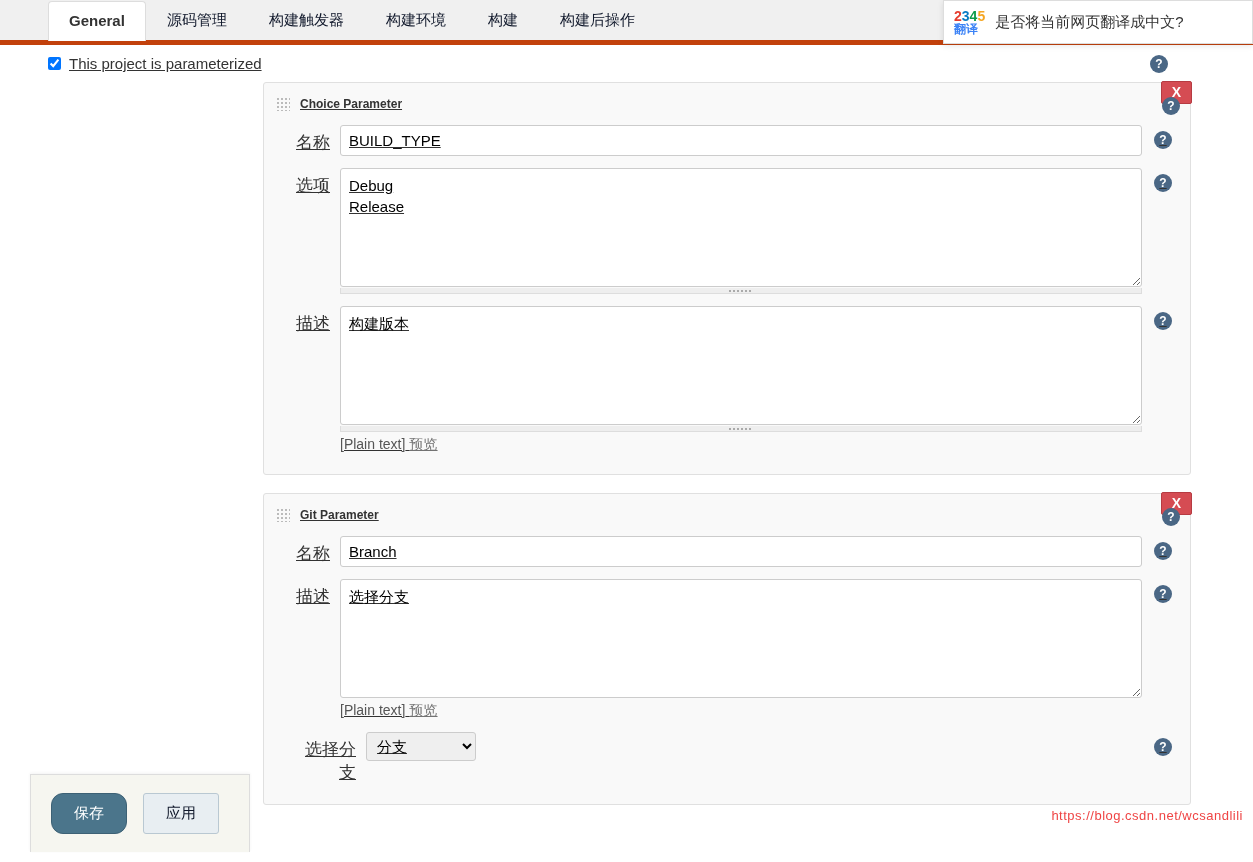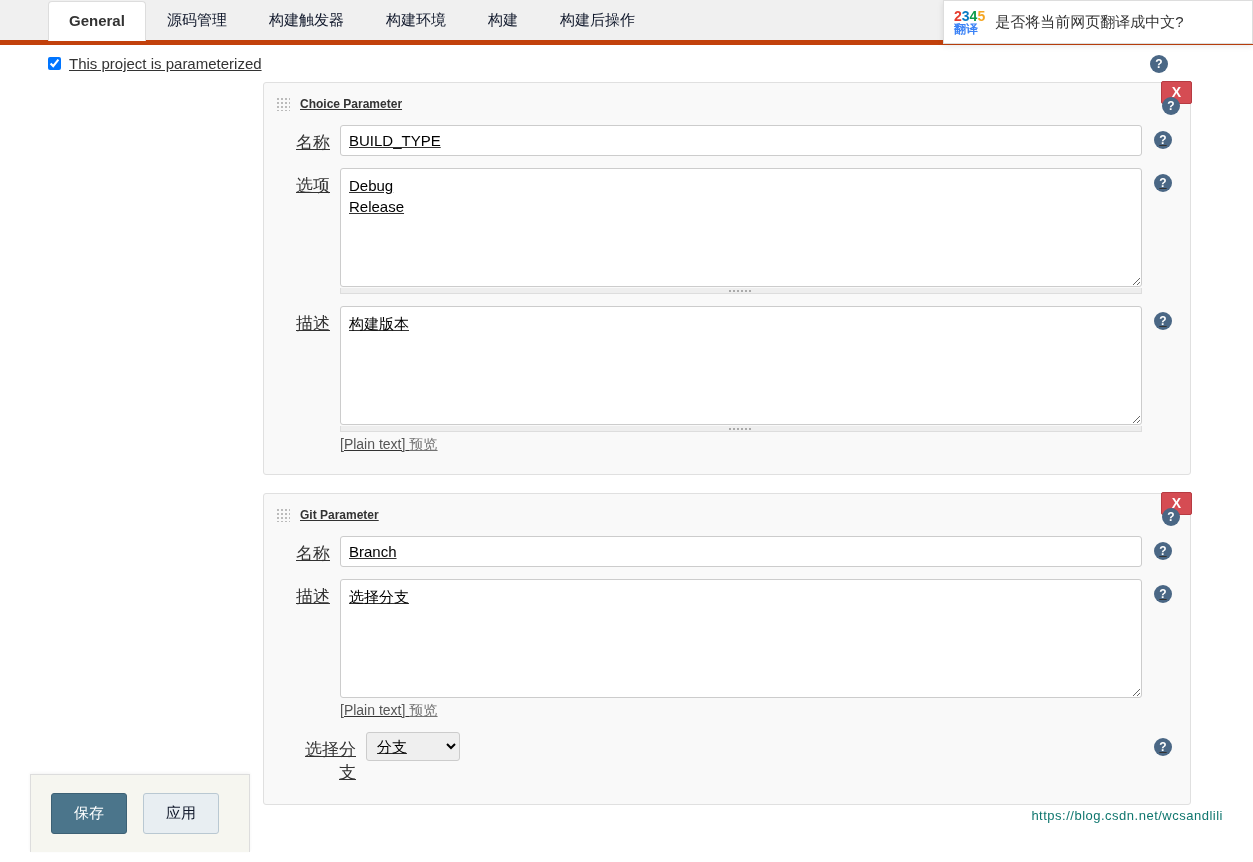"分支" .form-input-wrap select { width: 94px -> 110px }
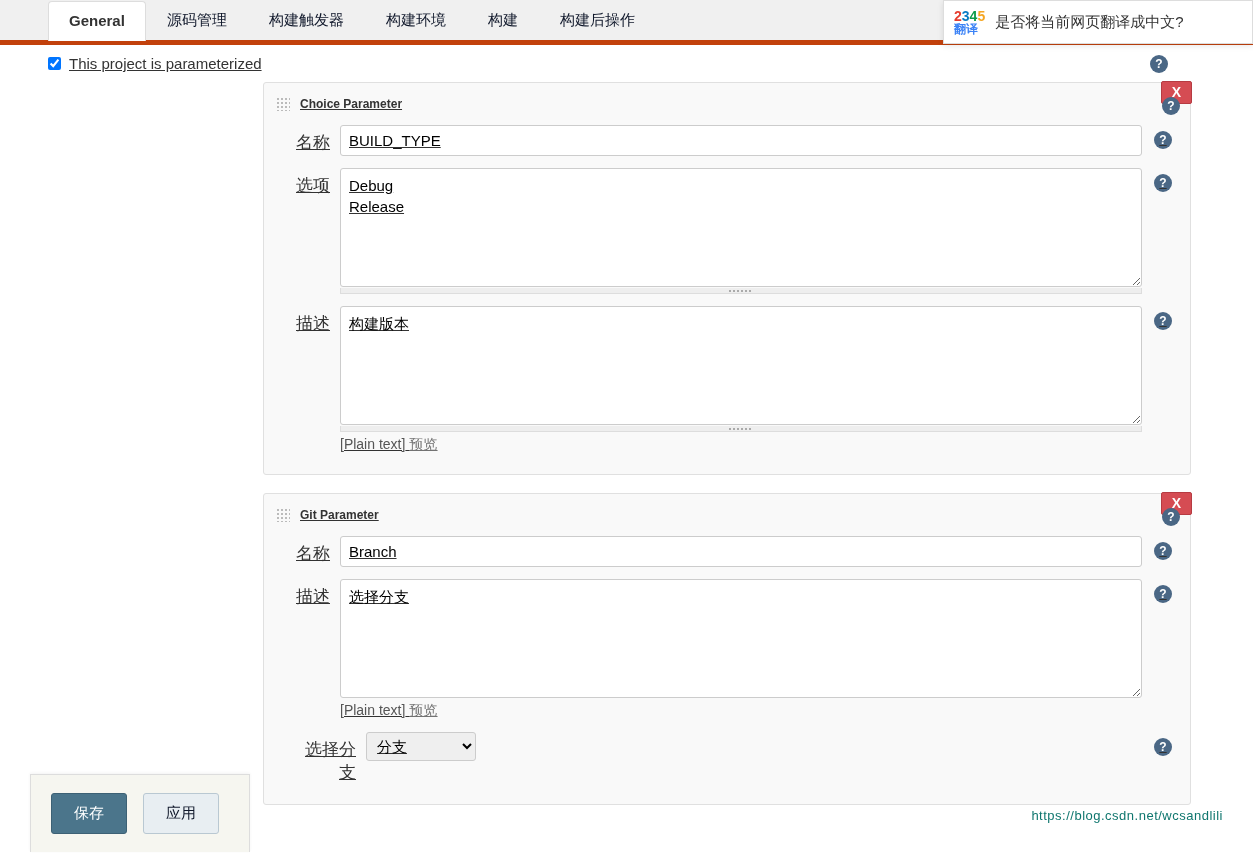"保存" .btn-primary { border-radius: none -> 12px }
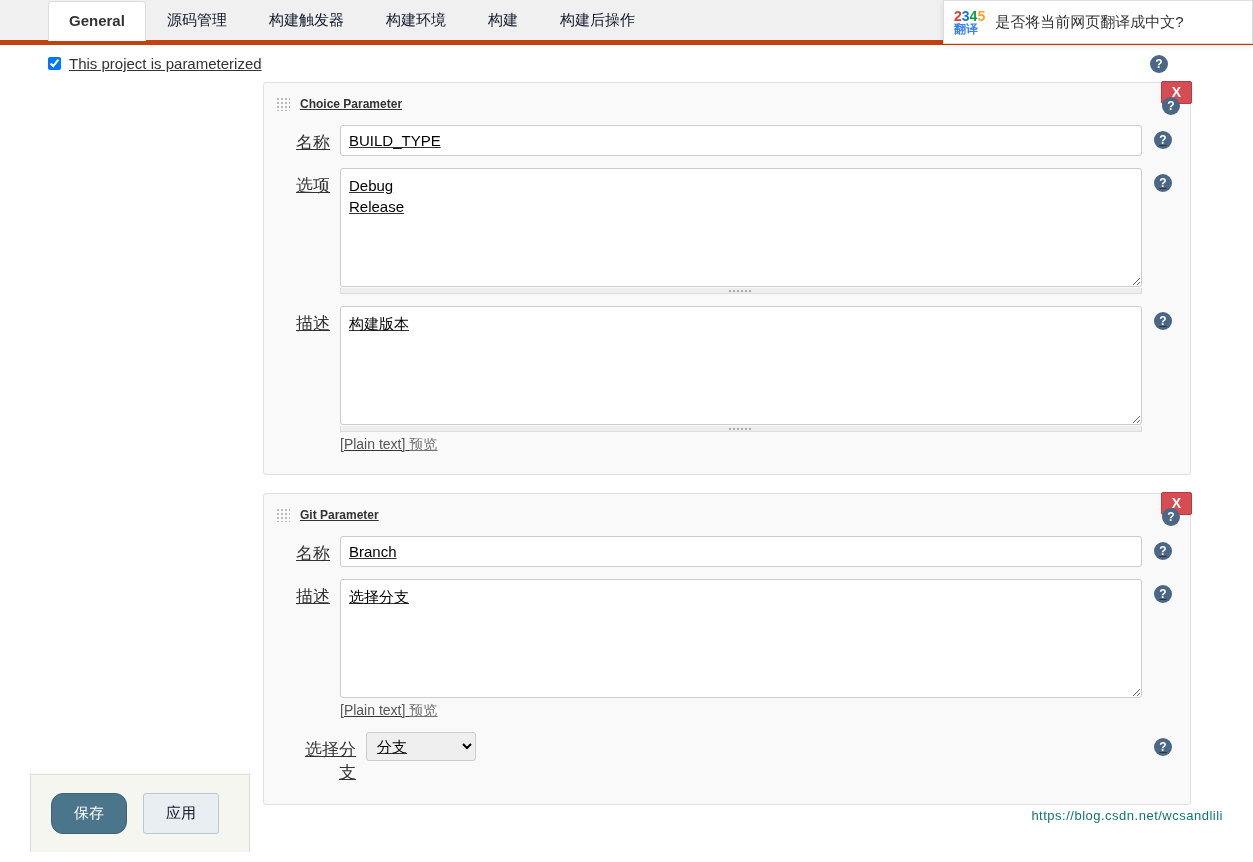"https://blog.csdn.net/wcsandlili" .watermark { color: #0f766e -> #ef4444; right: 30px -> 10px }
